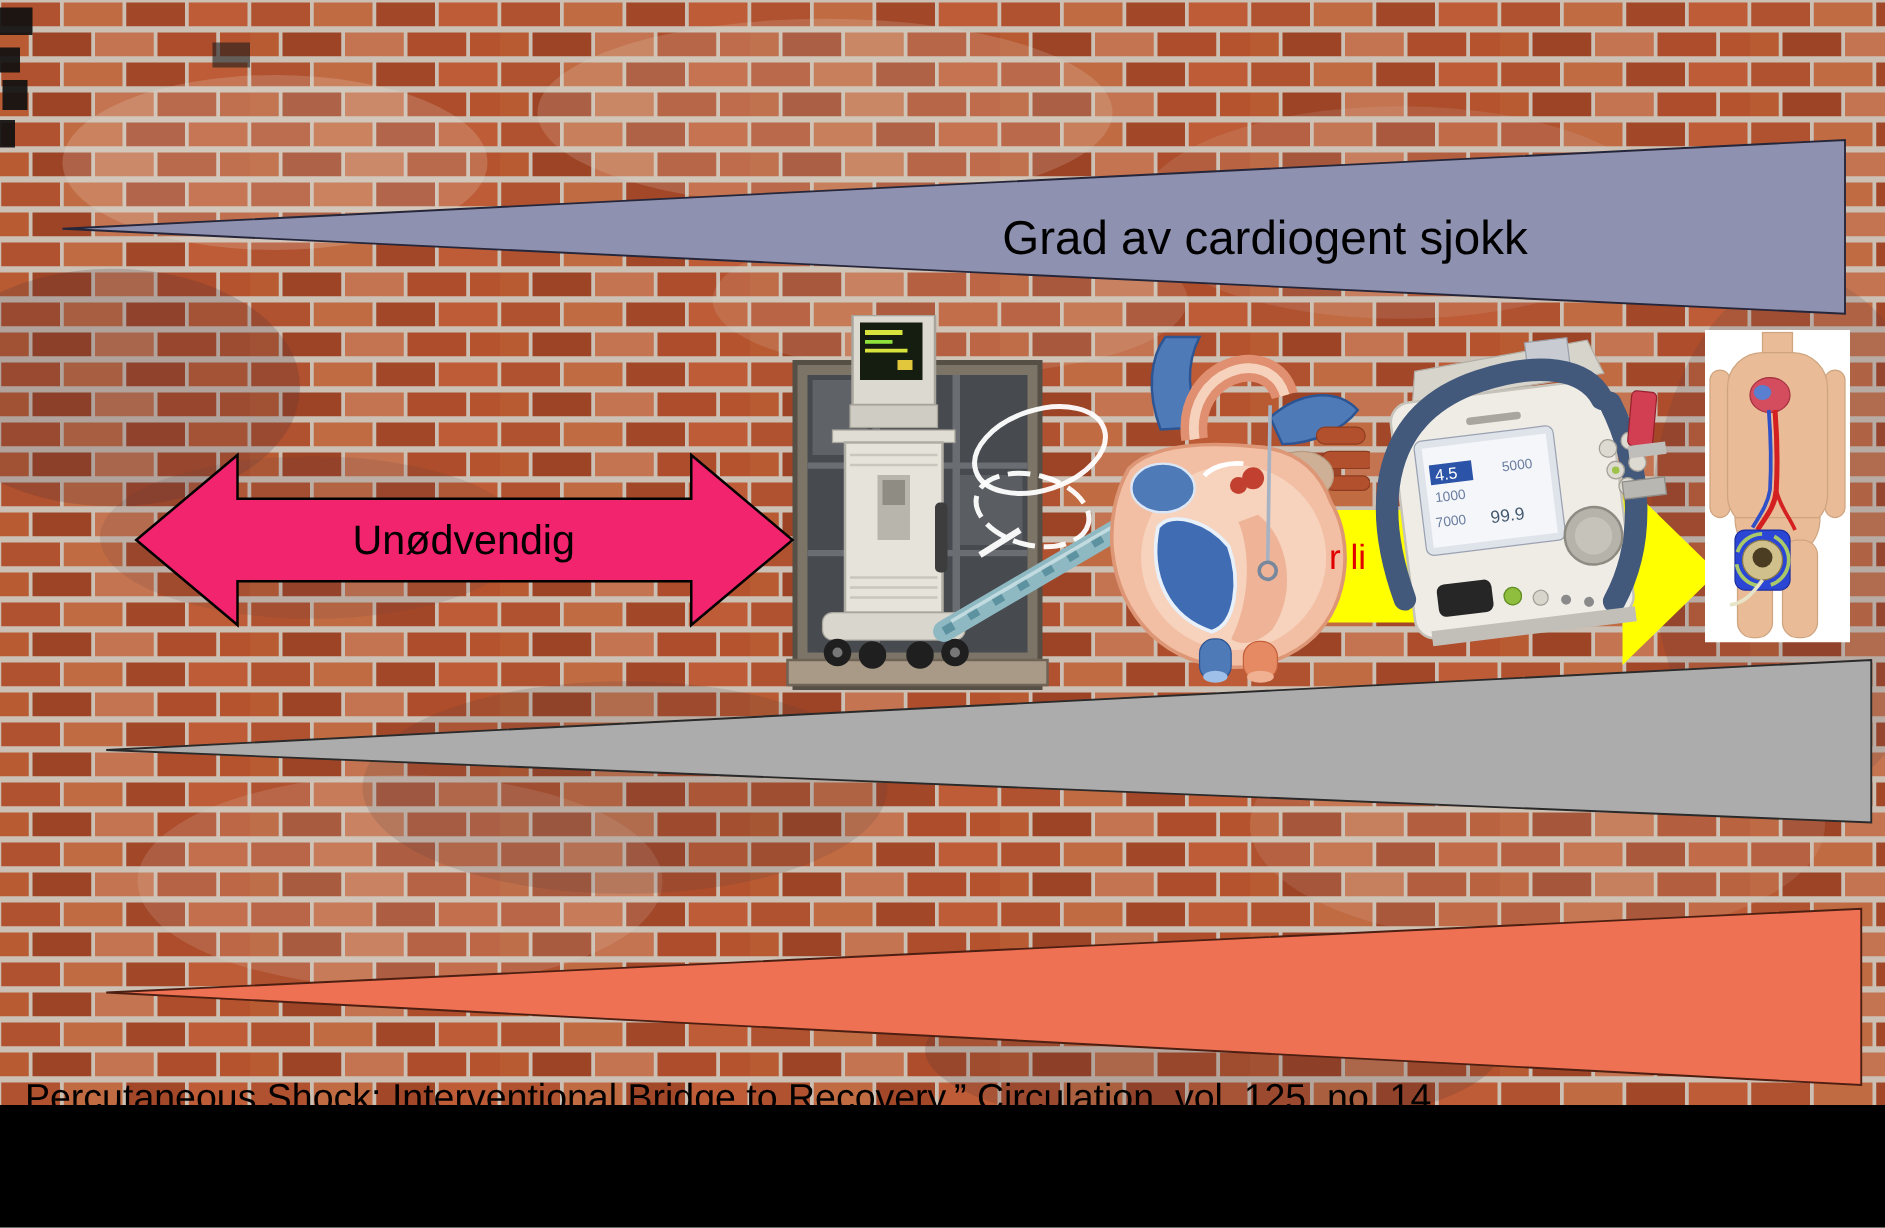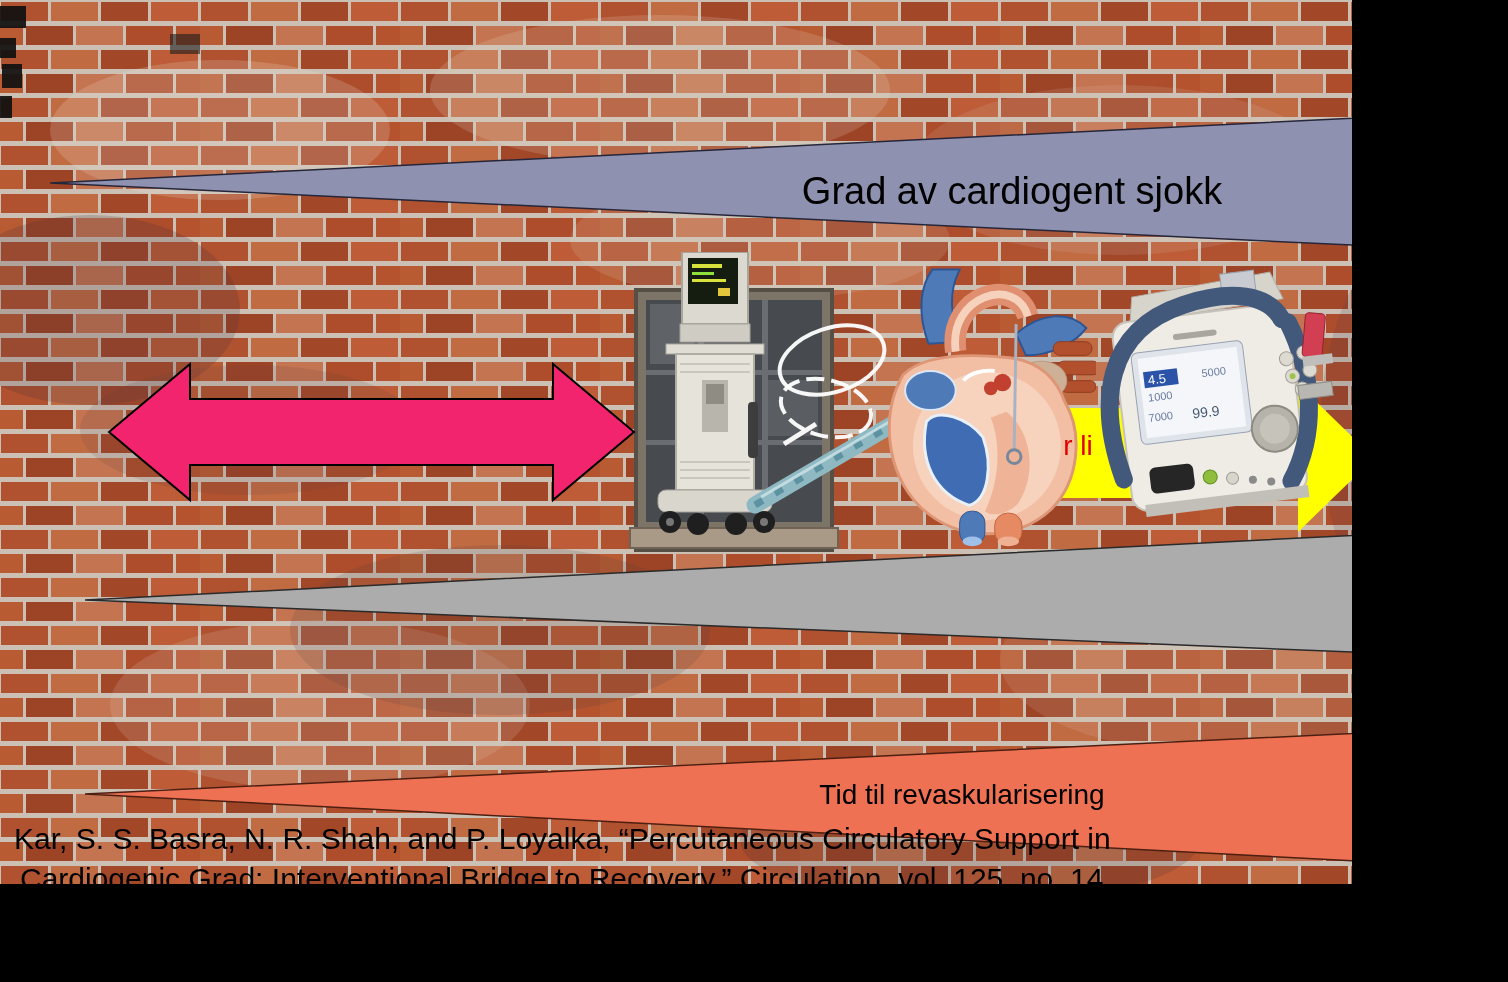"Grad av cardiogent sjokk" .slide { width: 1352px -> 1508px }
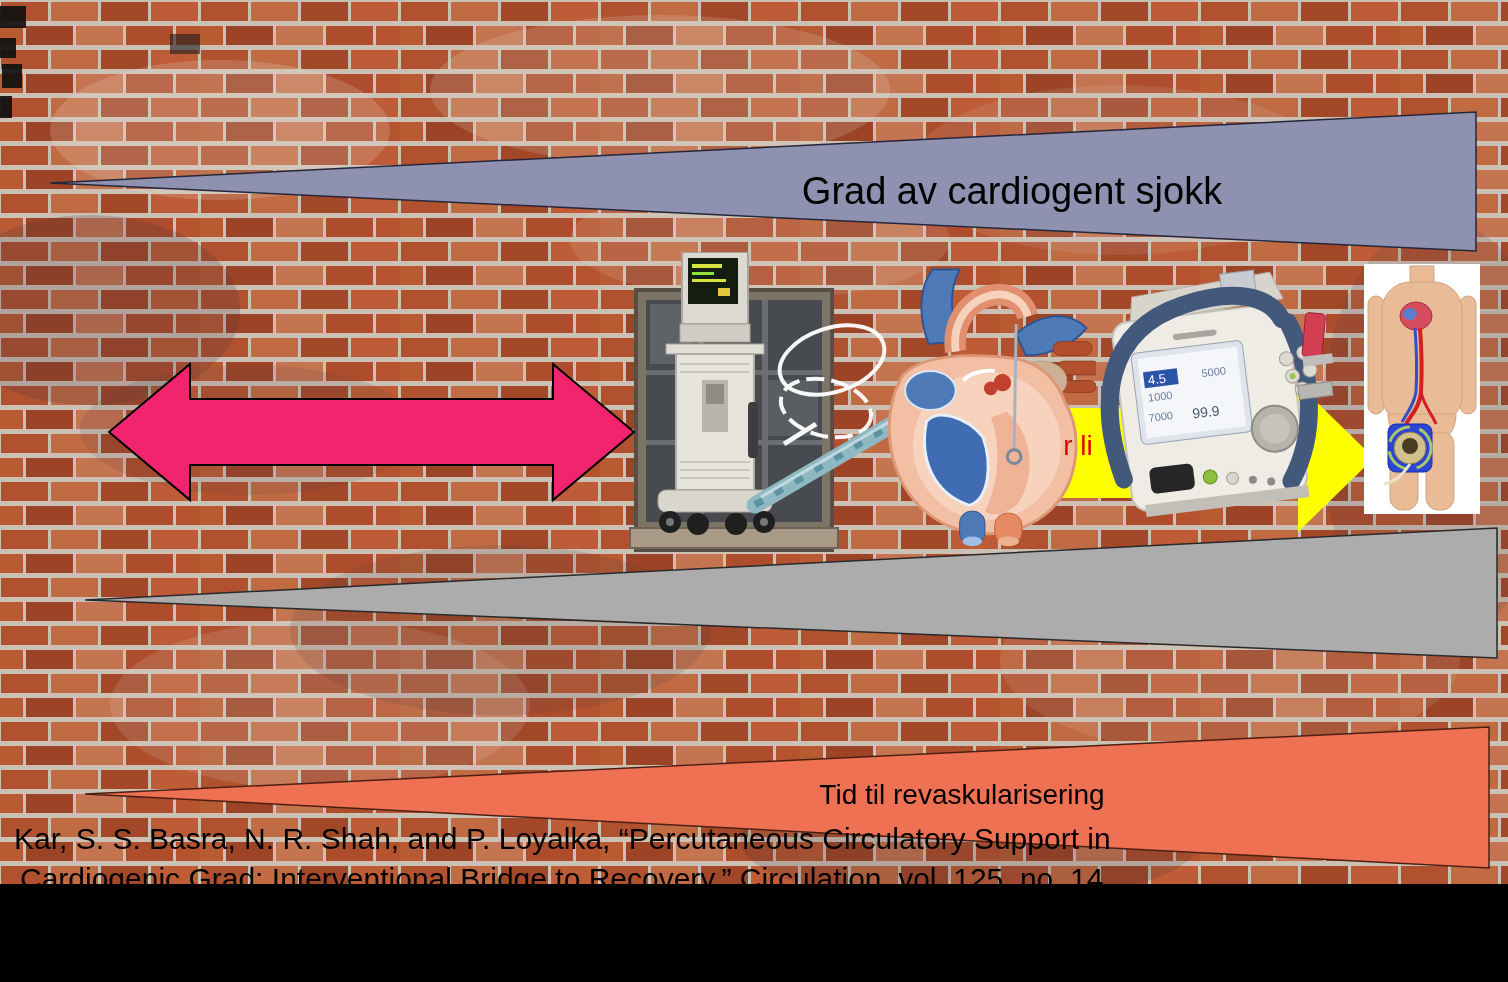"Unødvendig" div.lbl { html: none -> <div>Unødvendig</div> }
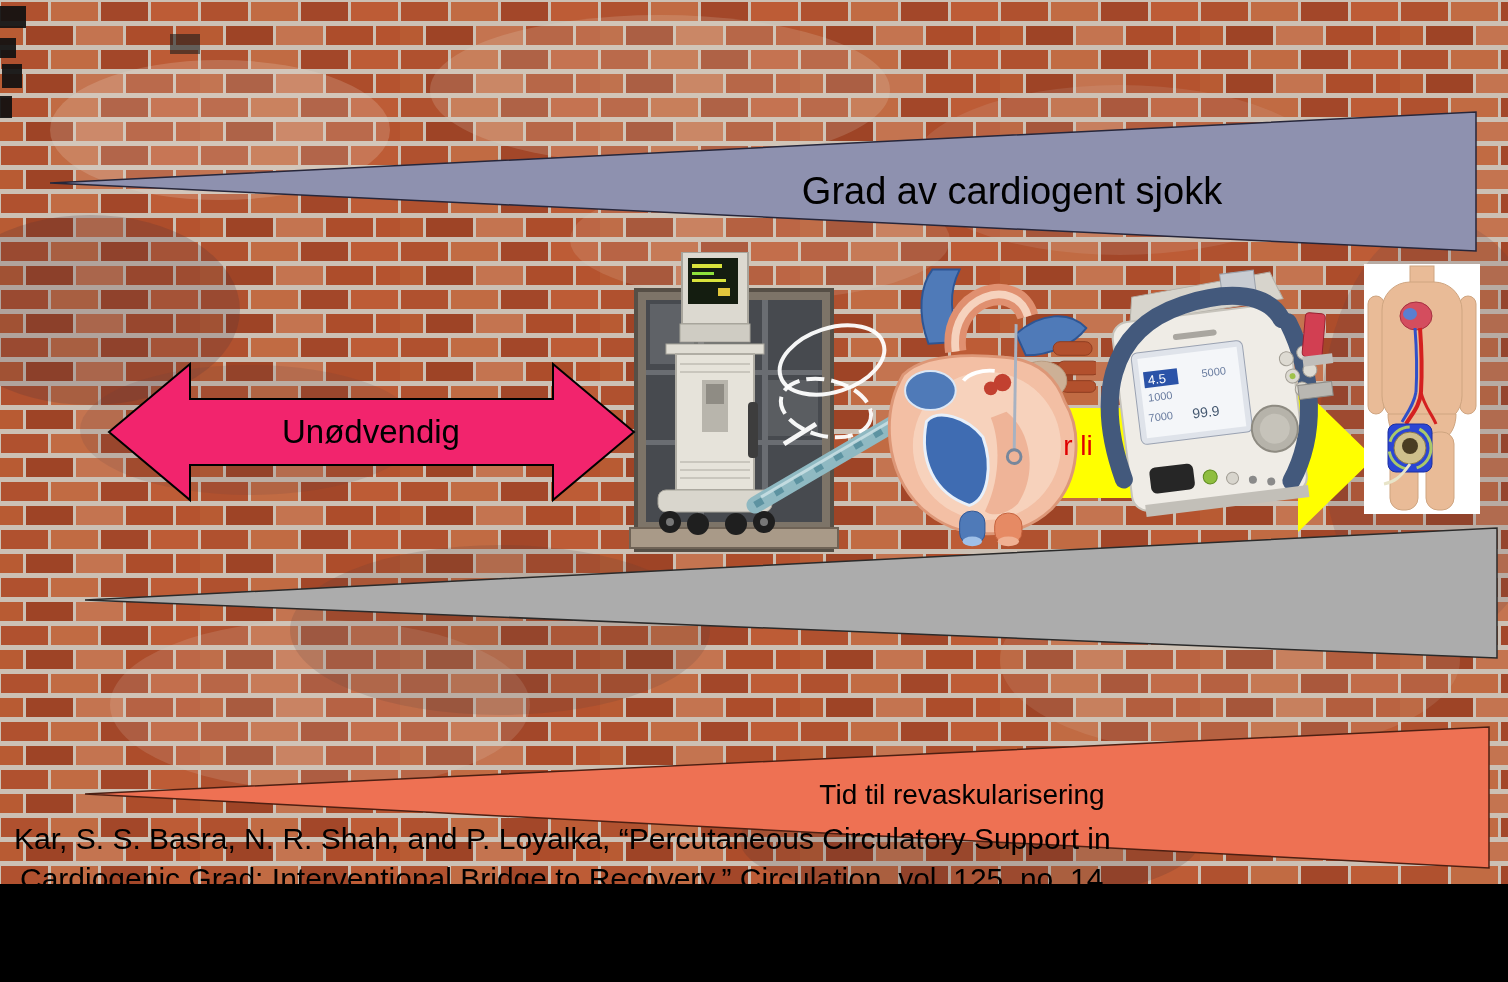"Tid til revaskularisering" div.lbl { html: <div>Tid til revaskularisering</div> -> none }
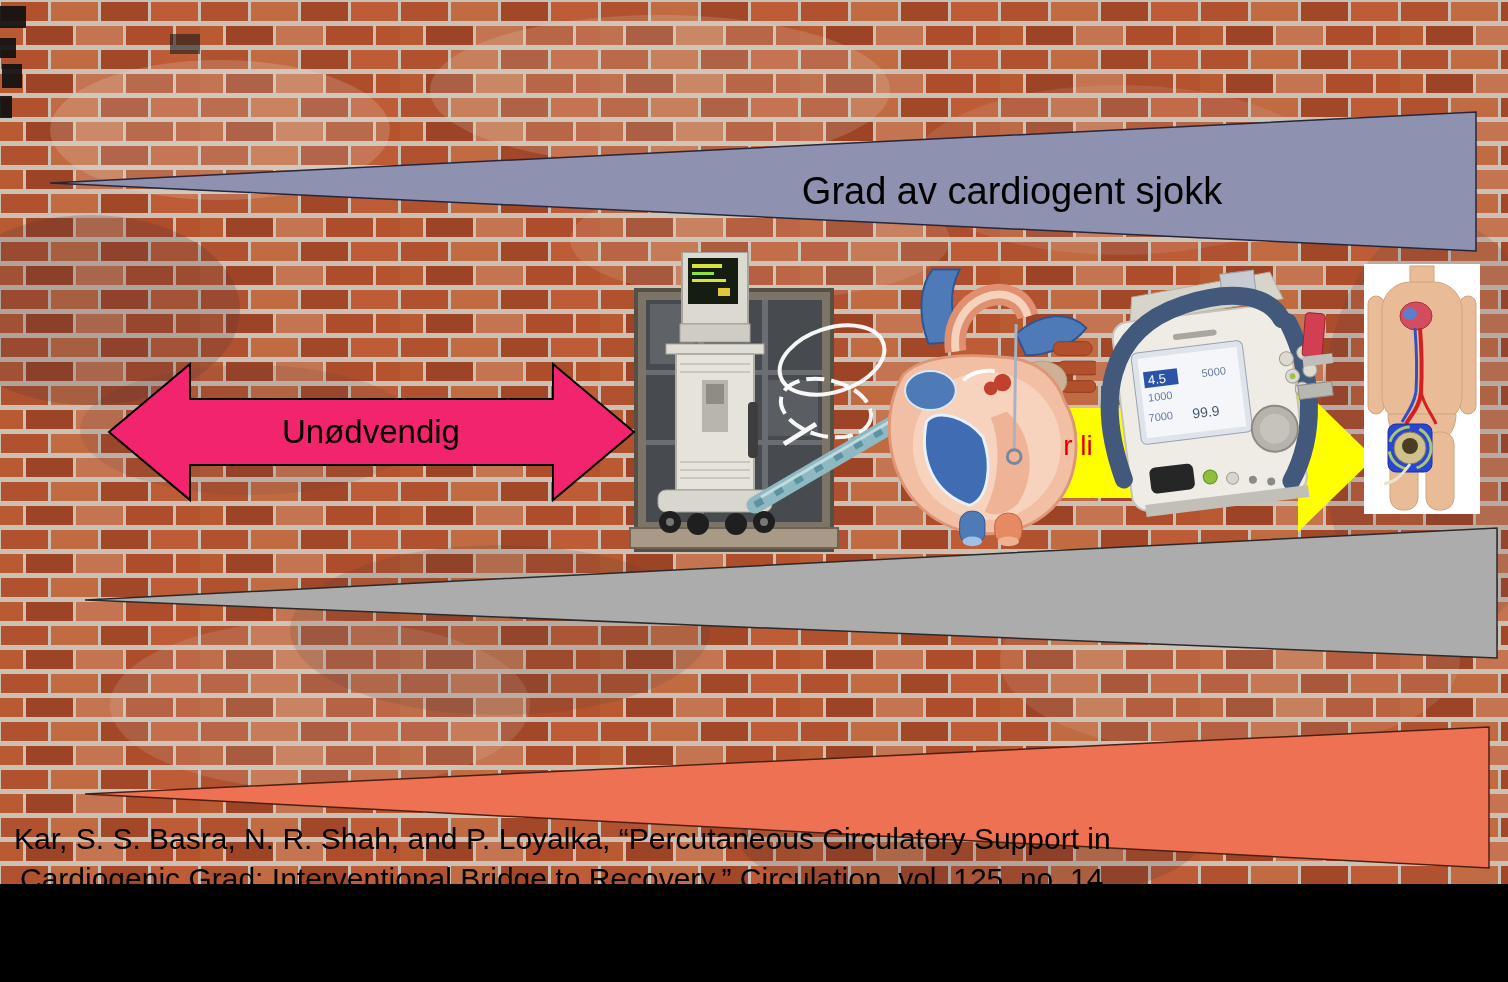"Kar, S. S. Basra, N." div.lbl { html: <div>Kar, S. S. Basra, N. R. Shah, and P. Loyalka, “Percutaneous Circulatory Support in</div> -> none }
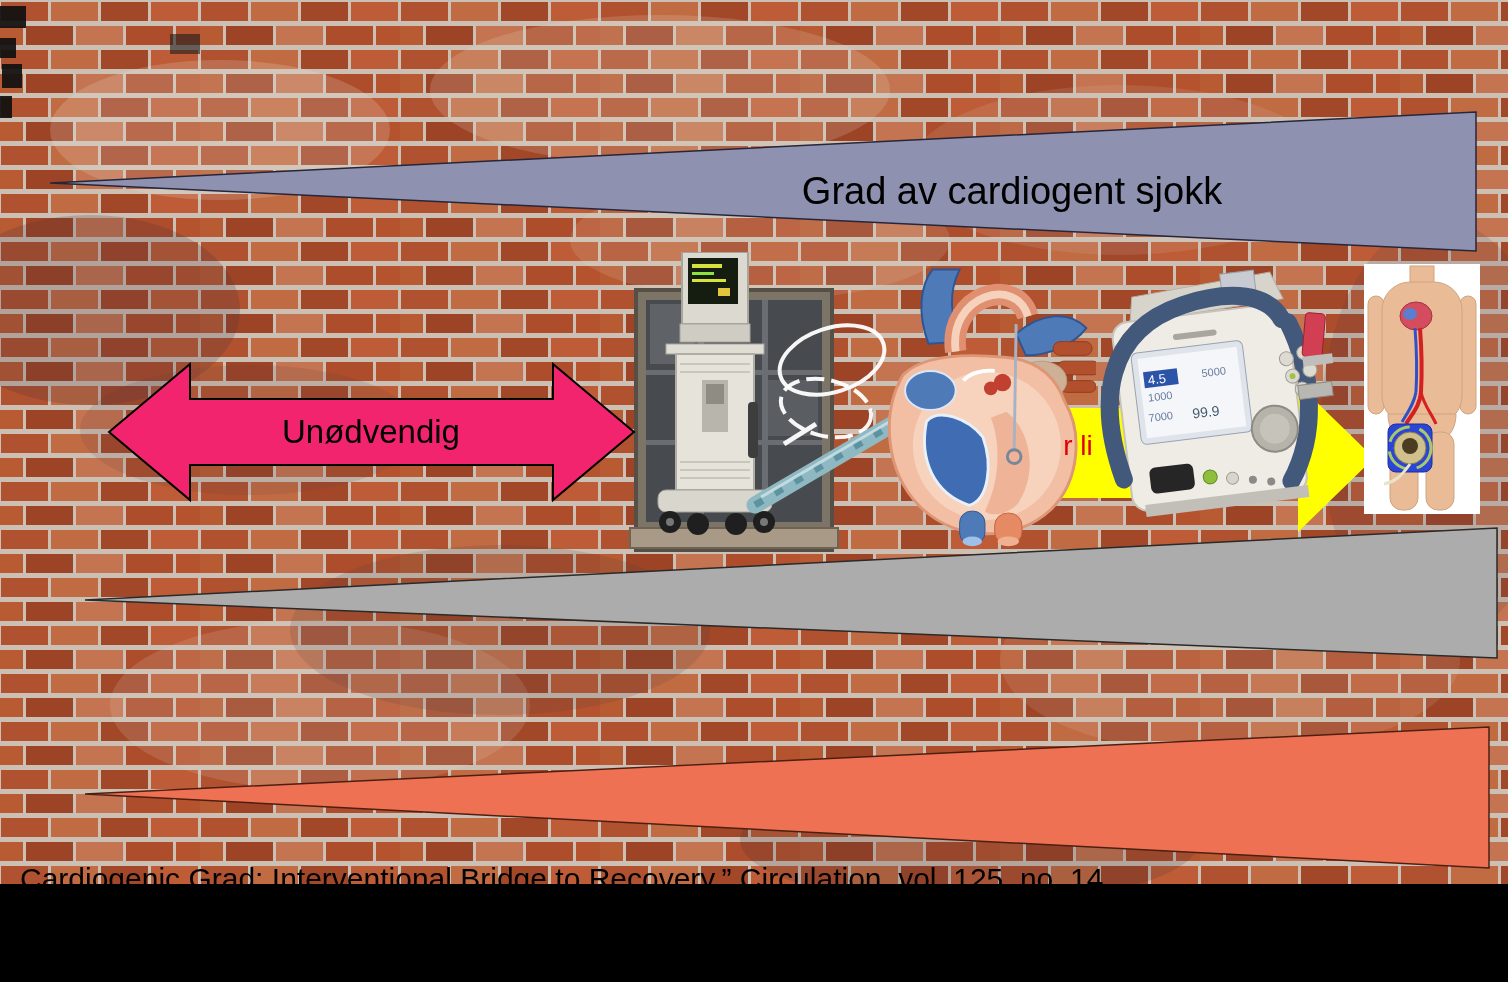"Cardiogenic Grad: Interventional Bridge" div.lbl { text: Cardiogenic Grad -> Percutaneous Shock }
